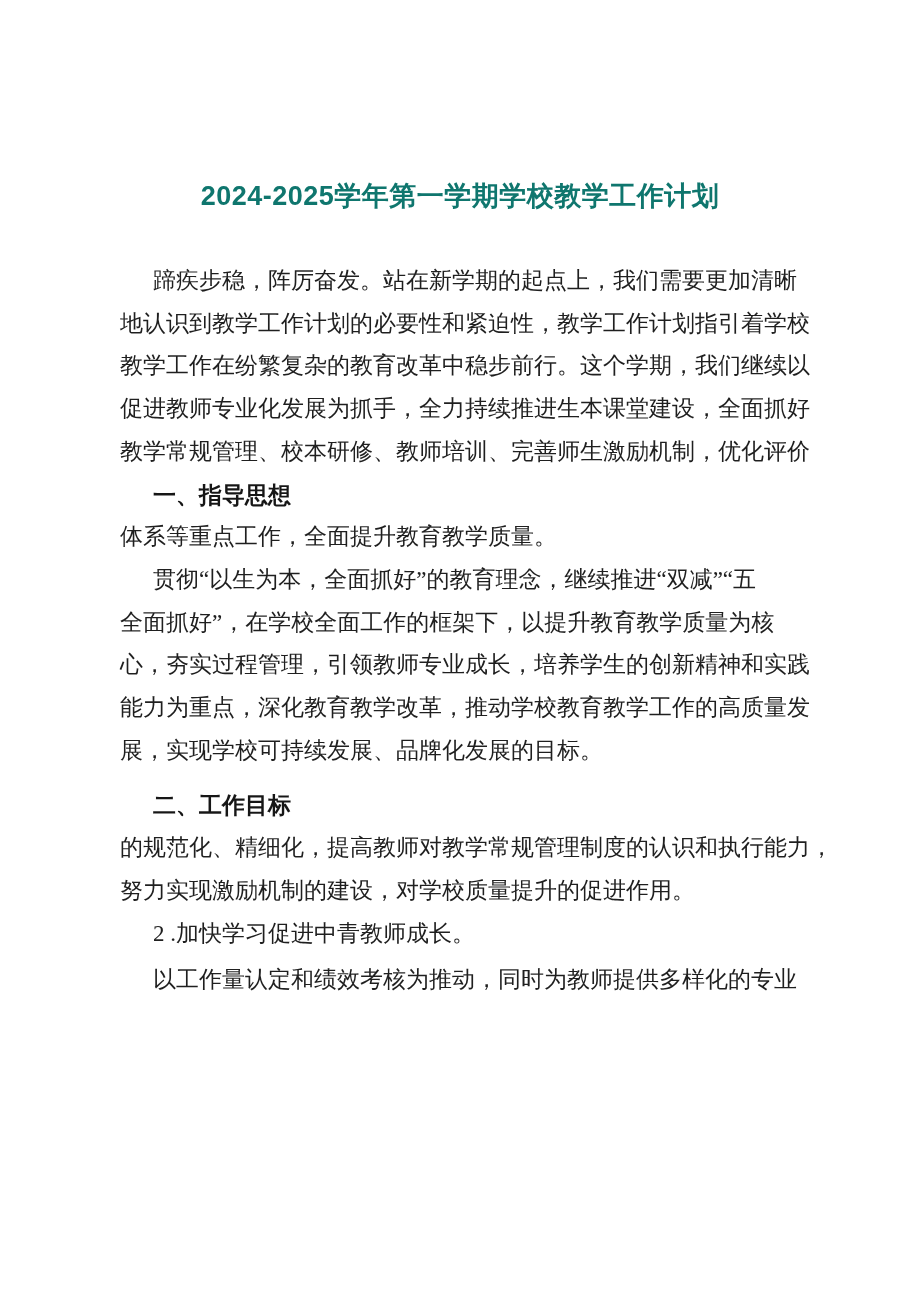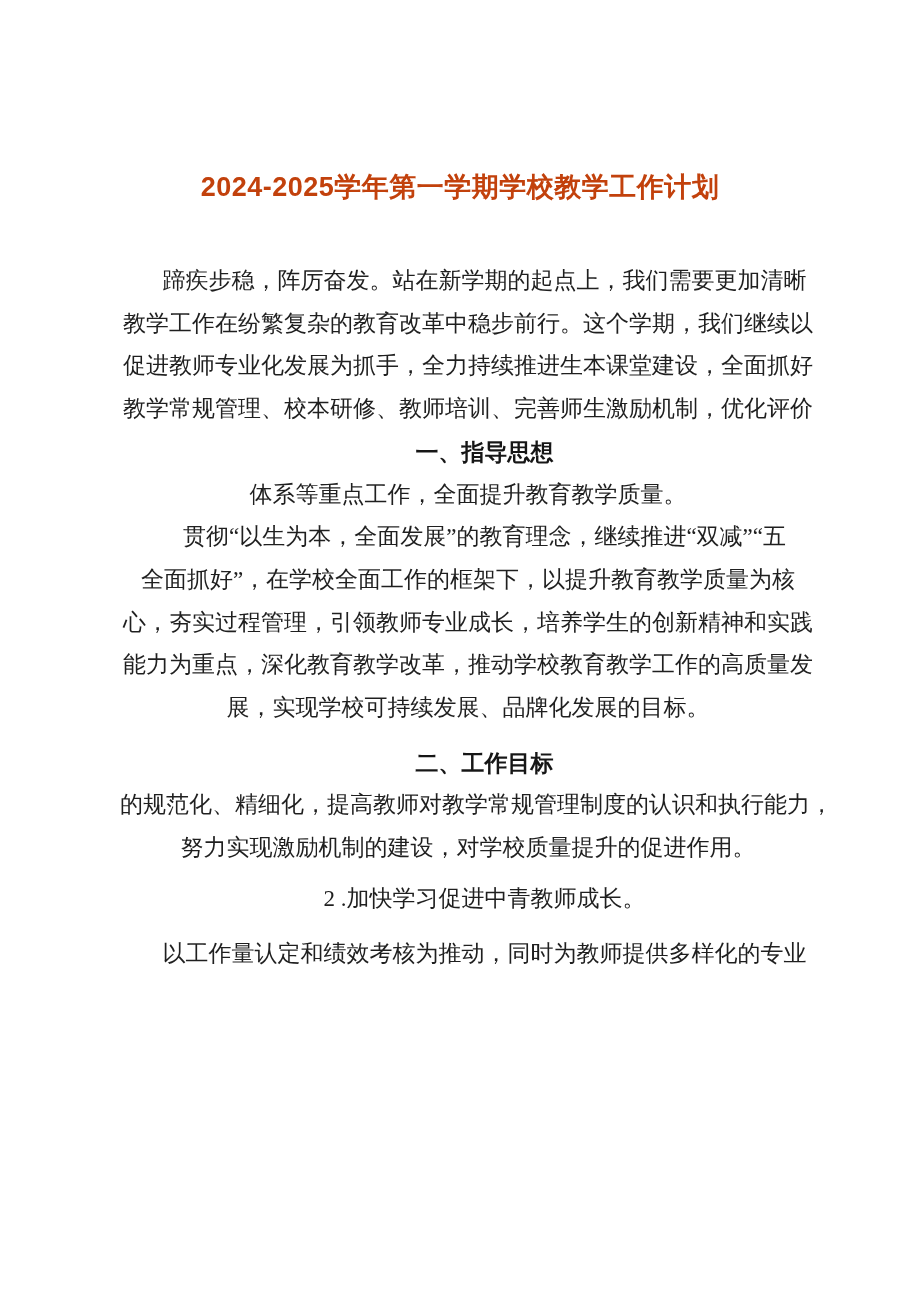"2024-2025学年第一学期学校教学工作计划" .title { color: #c2410c -> #0f766e; margin: 7px -> 16px }
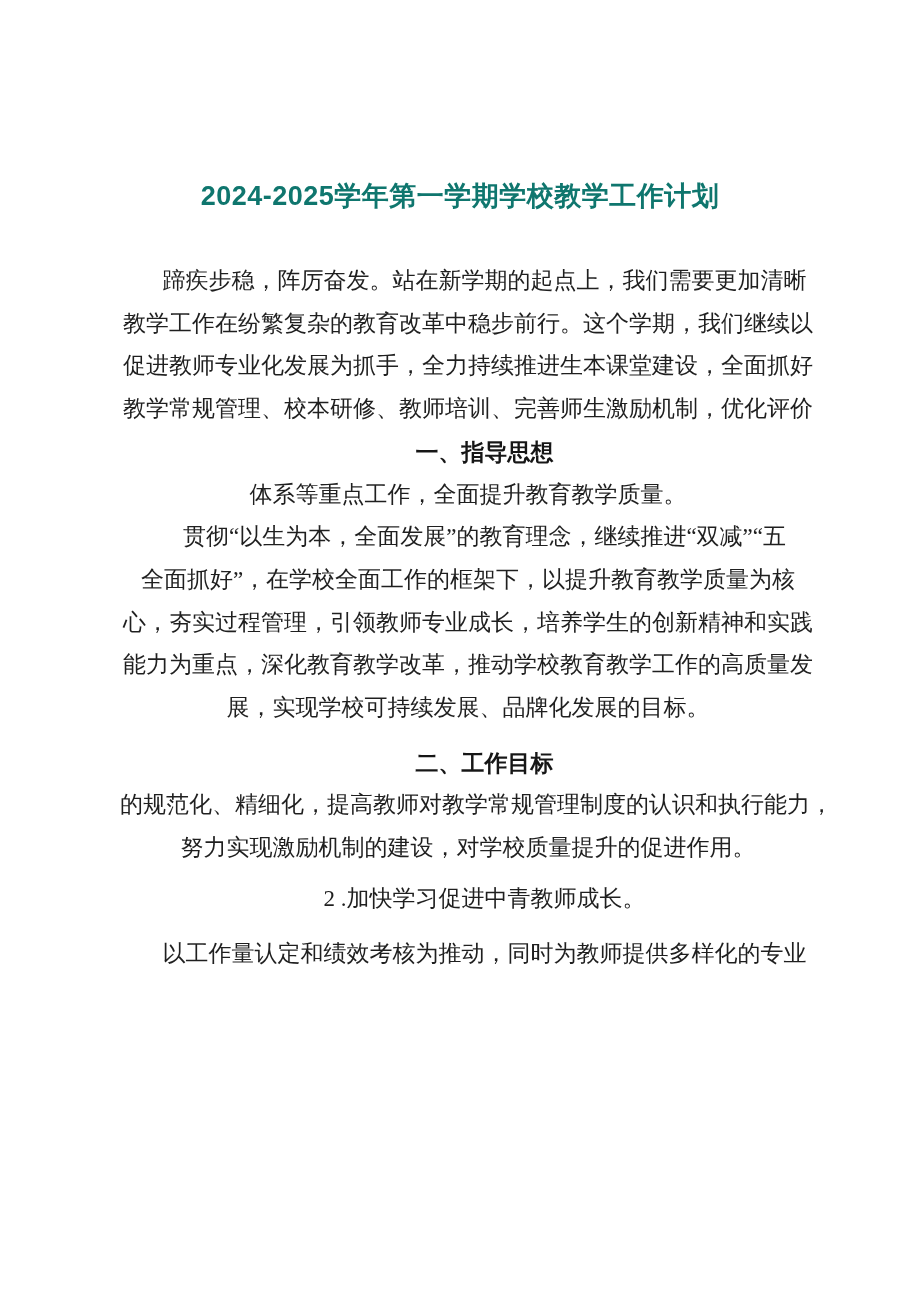"蹄疾步稳，阵厉奋发。站在新学期的起点上，我们需要更加清晰" .line { text-align: center -> left }
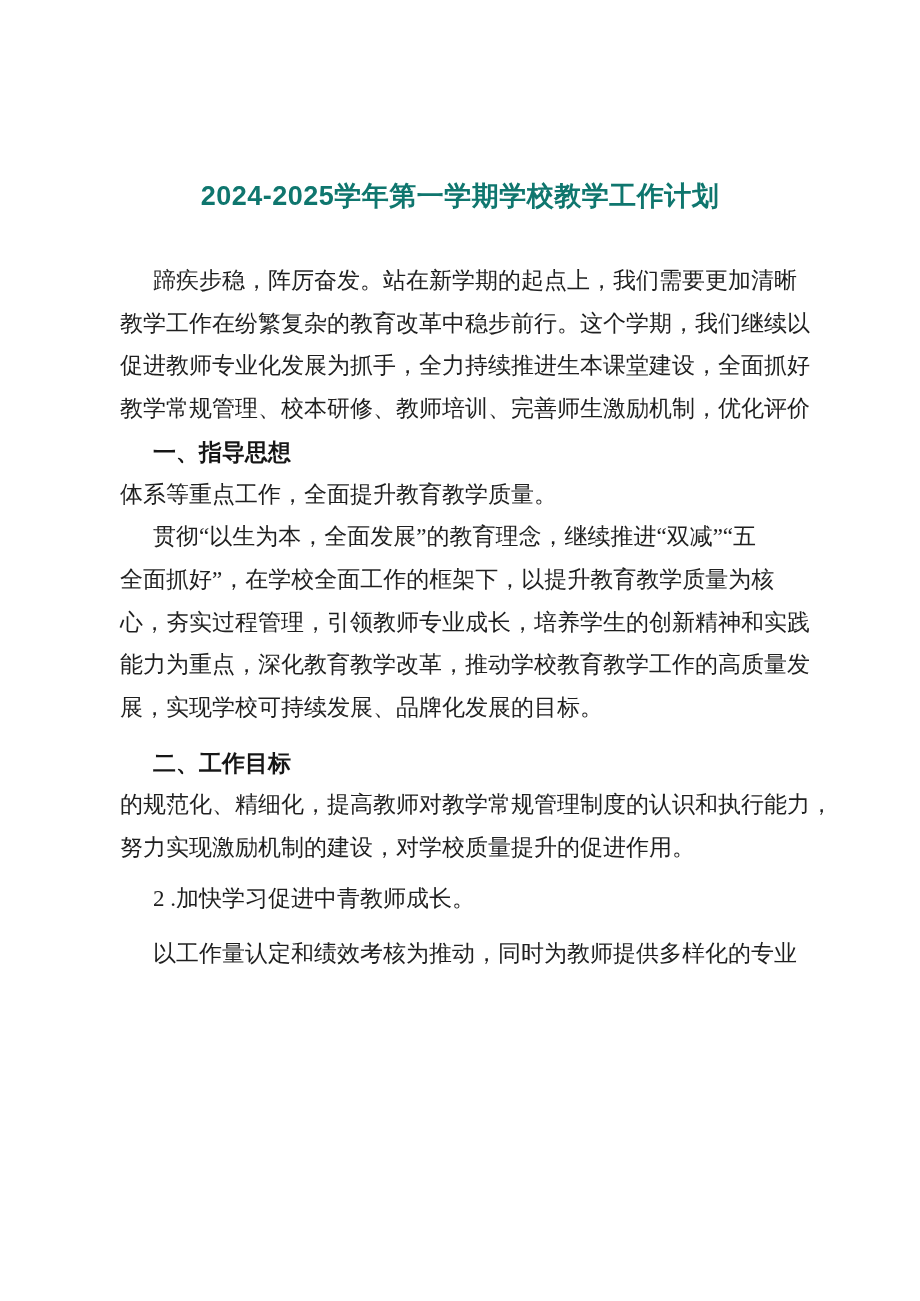"地认识到教学工作计划的必要性和紧迫性，教学工作计划指引着学校" div.line { html: none -> <div>地认识到教学工作计划的必要性和紧迫性，教学工作计划指引着学校</div> }
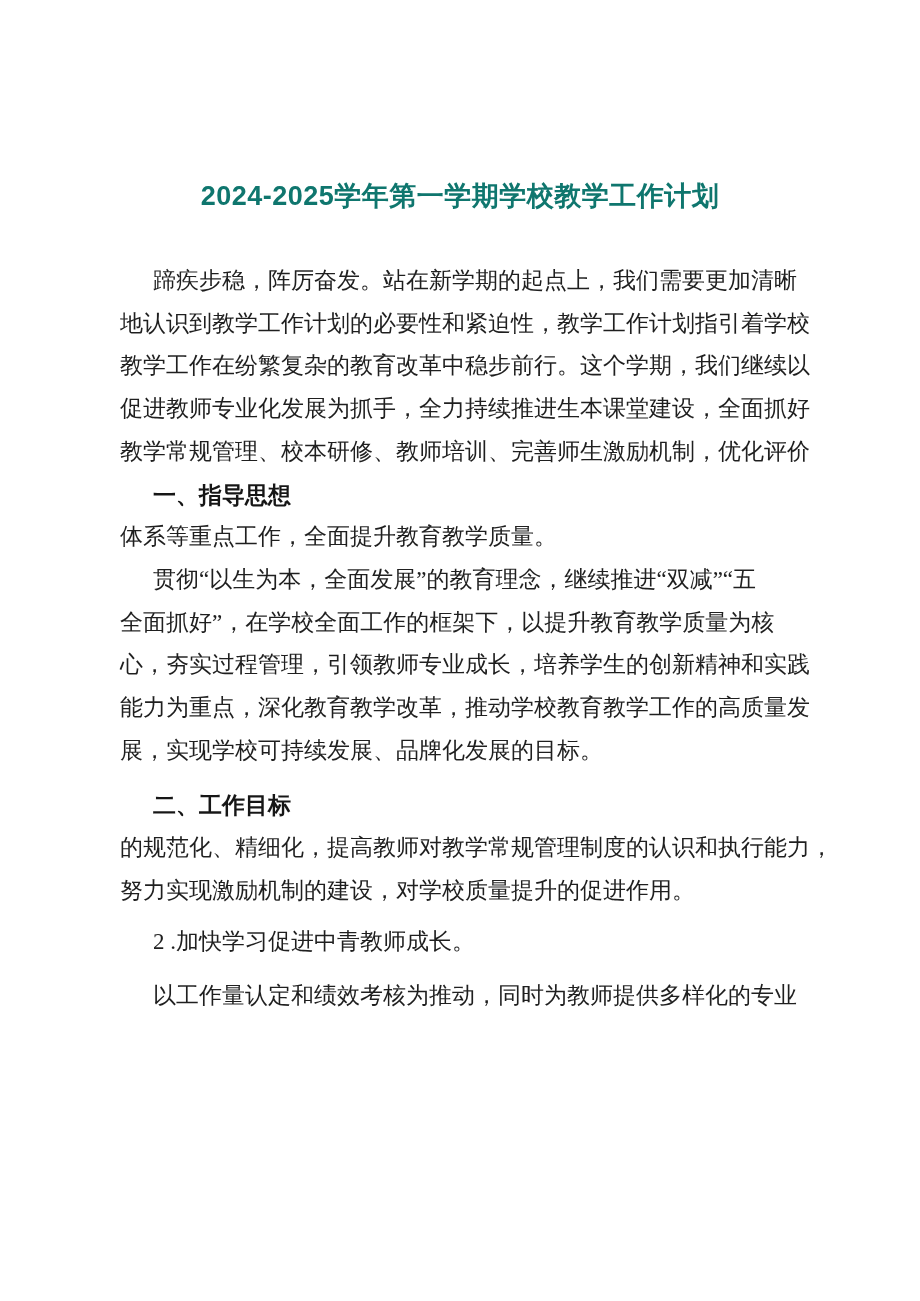"贯彻“以生为本，全面发展”的教育理念，继续推进“双减”“五" div.line { text: 发展 -> 抓好 }
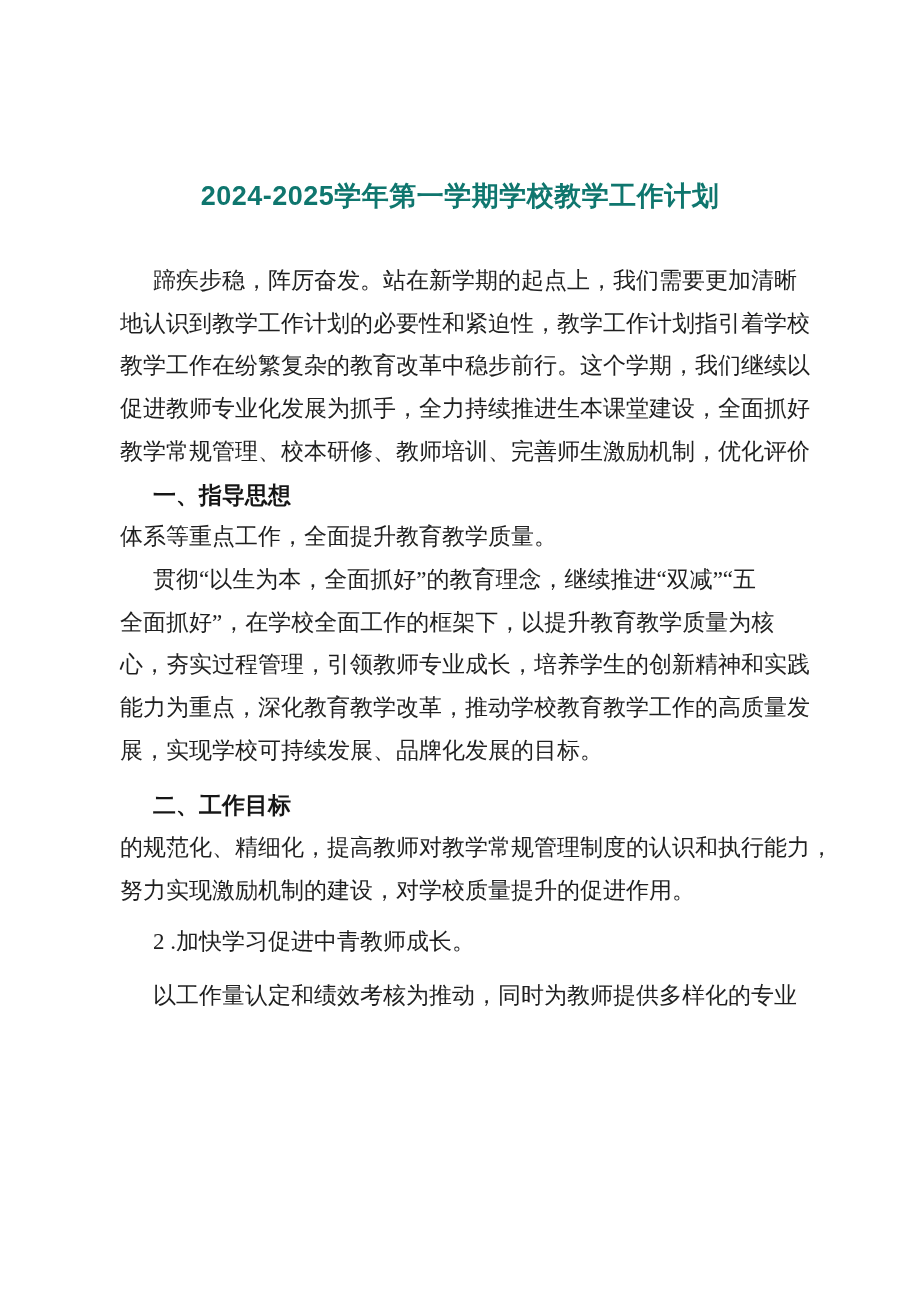"2 .加快学习促进中青教师成长。" .sp8 { margin-top: 8px -> 0 }
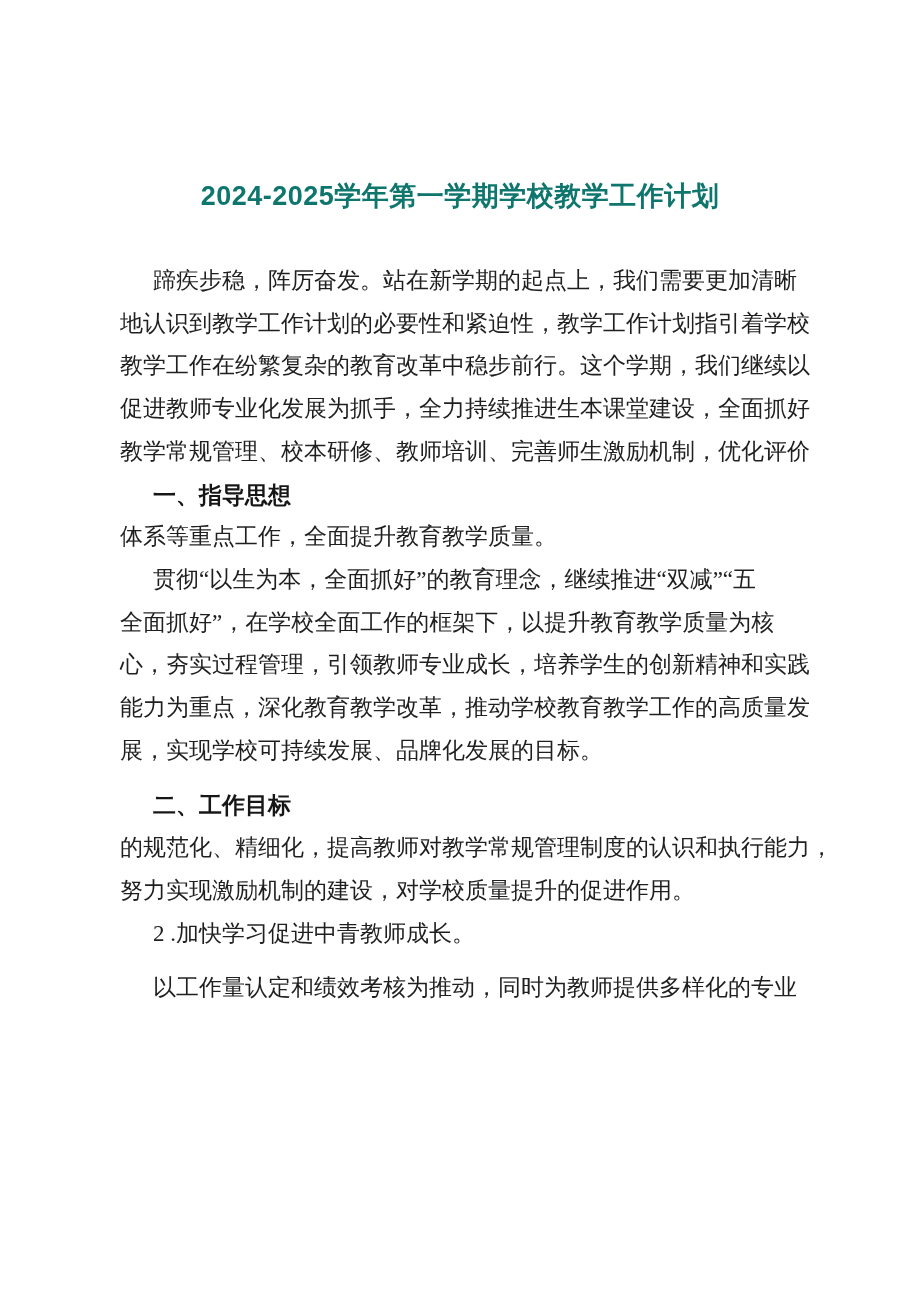"以工作量认定和绩效考核为推动，同时为教师提供多样化的专业" .sp12 { margin-top: 12px -> 4px }
